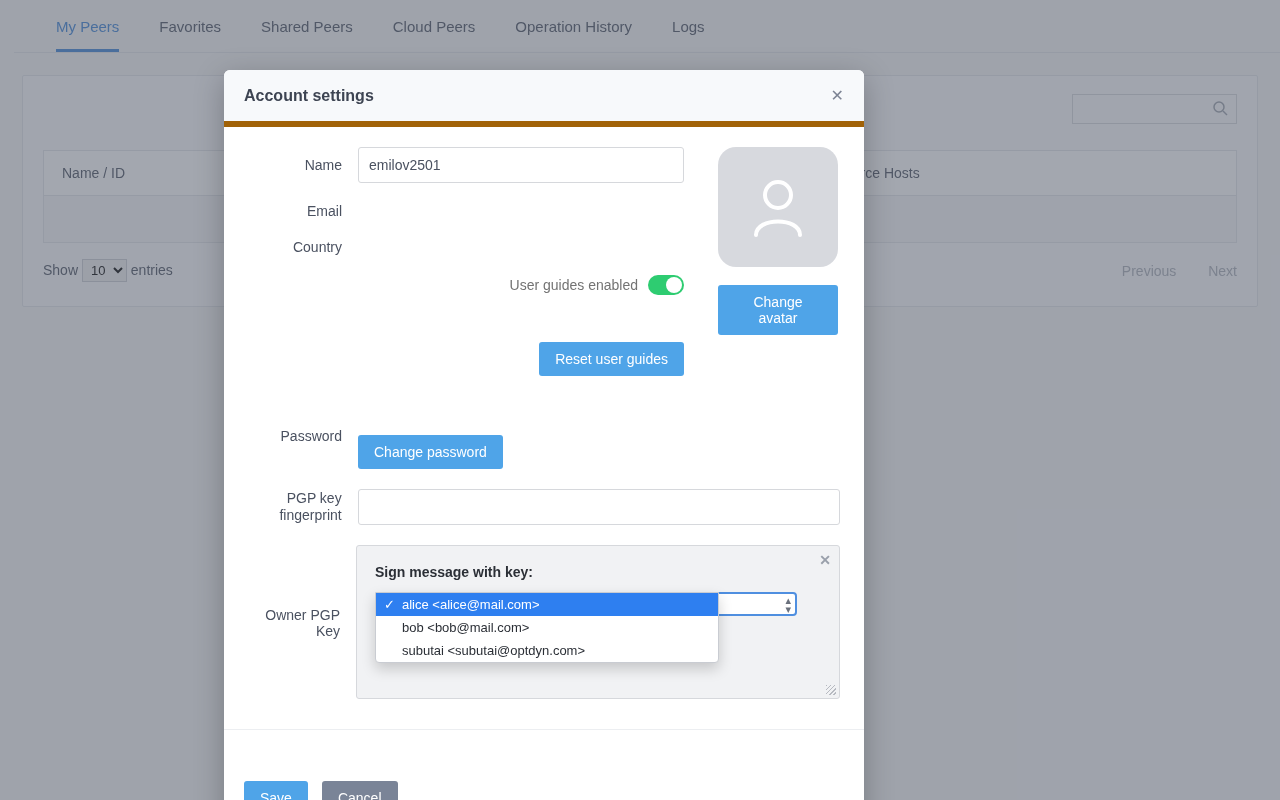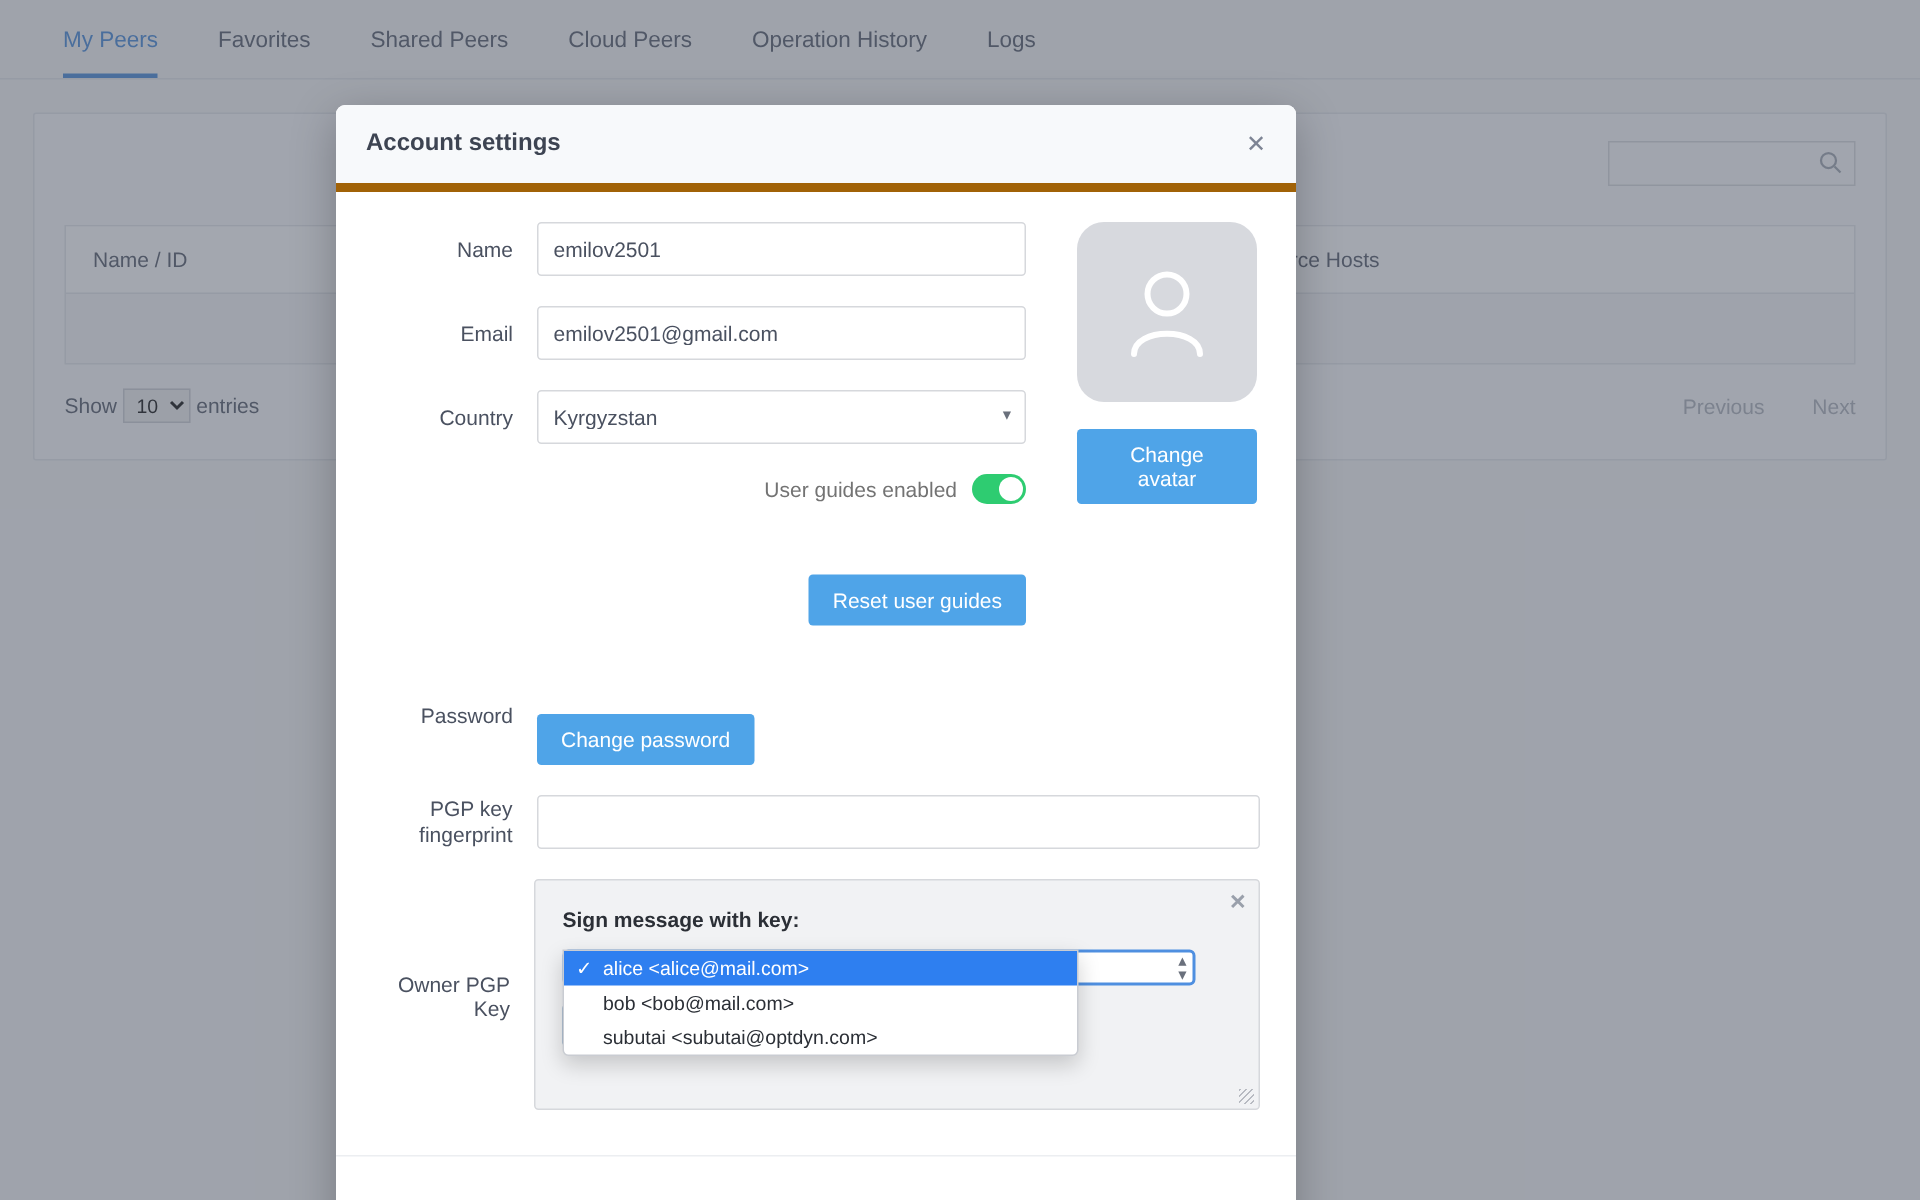"My Peers" .tabs { margin-left: none -> 14px }
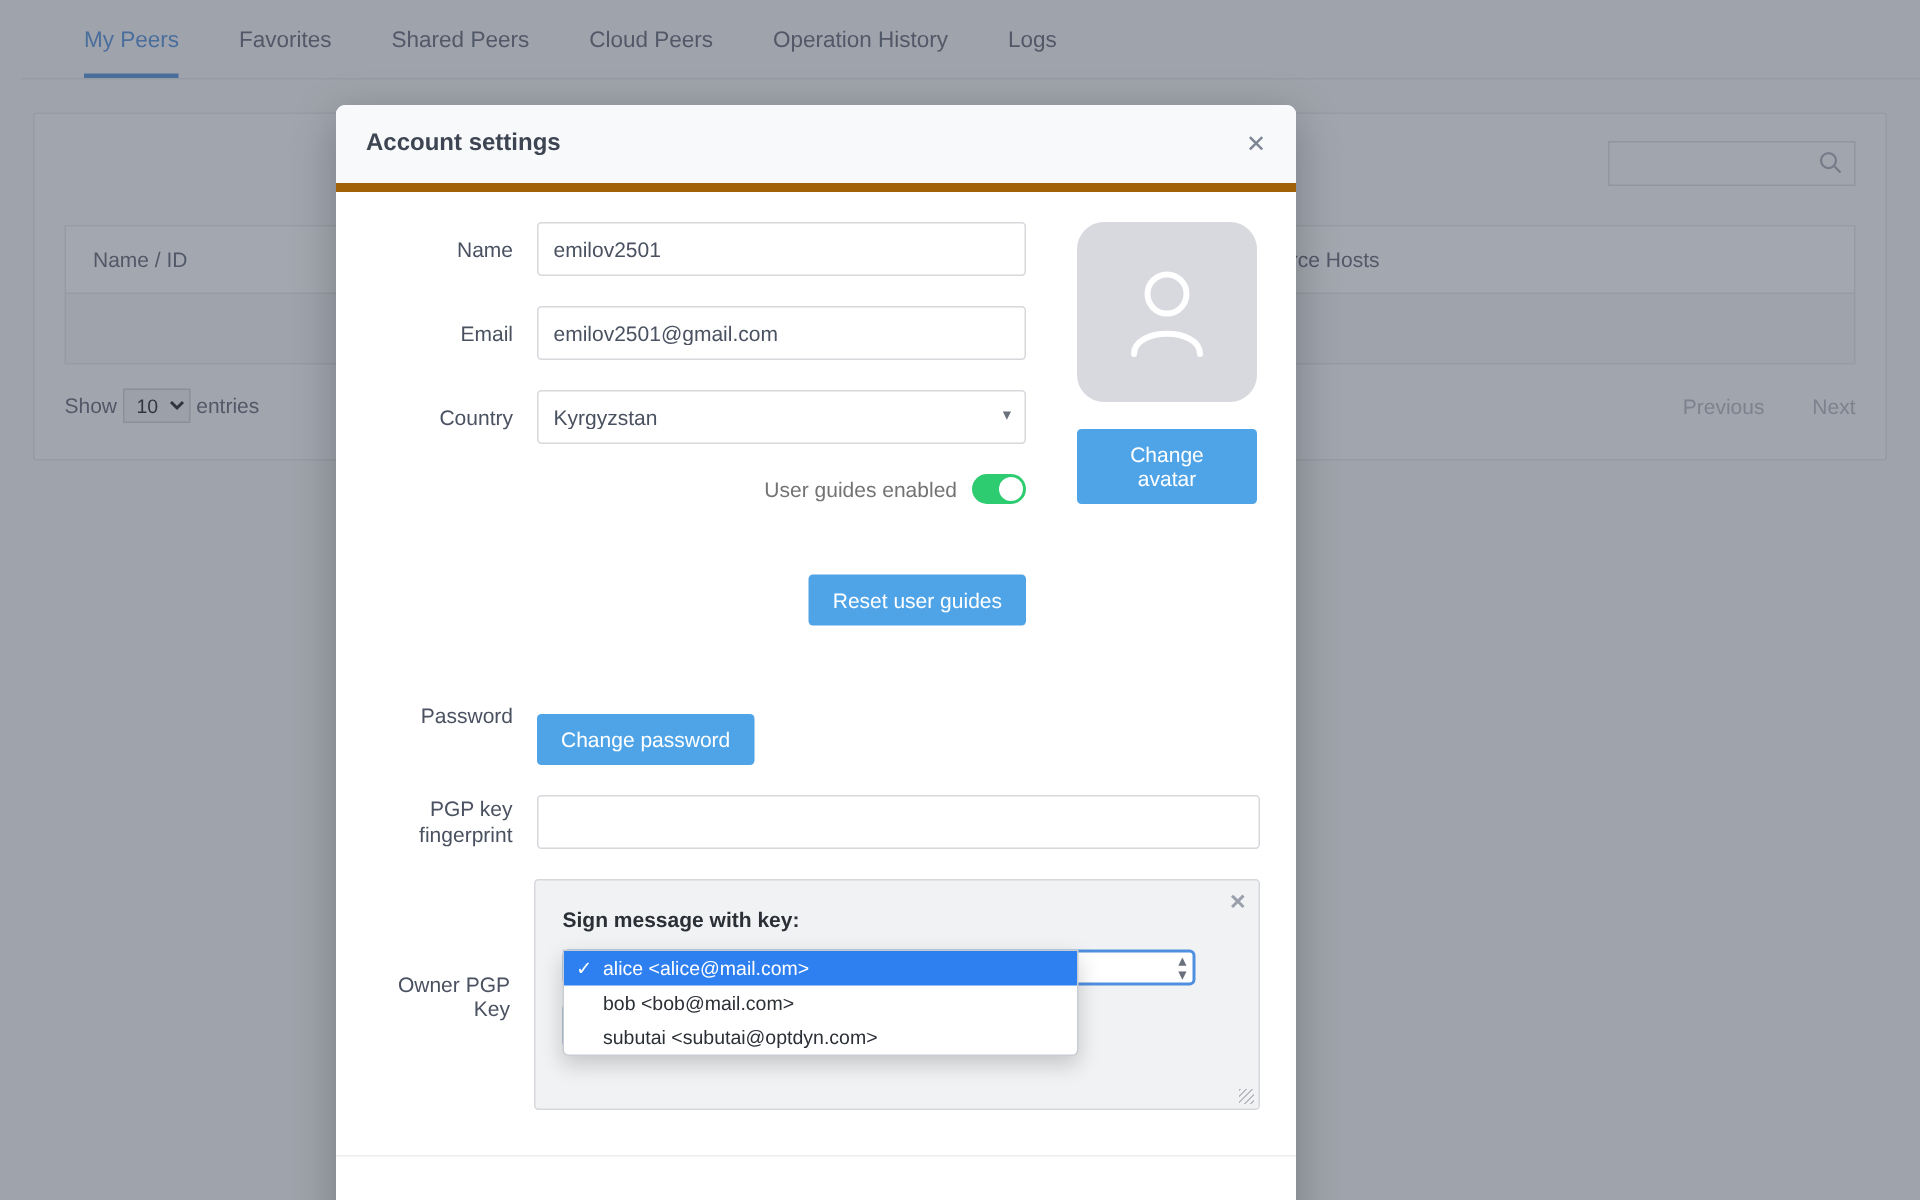"emilov2501@gmail.com" input { html: <input> -> none }
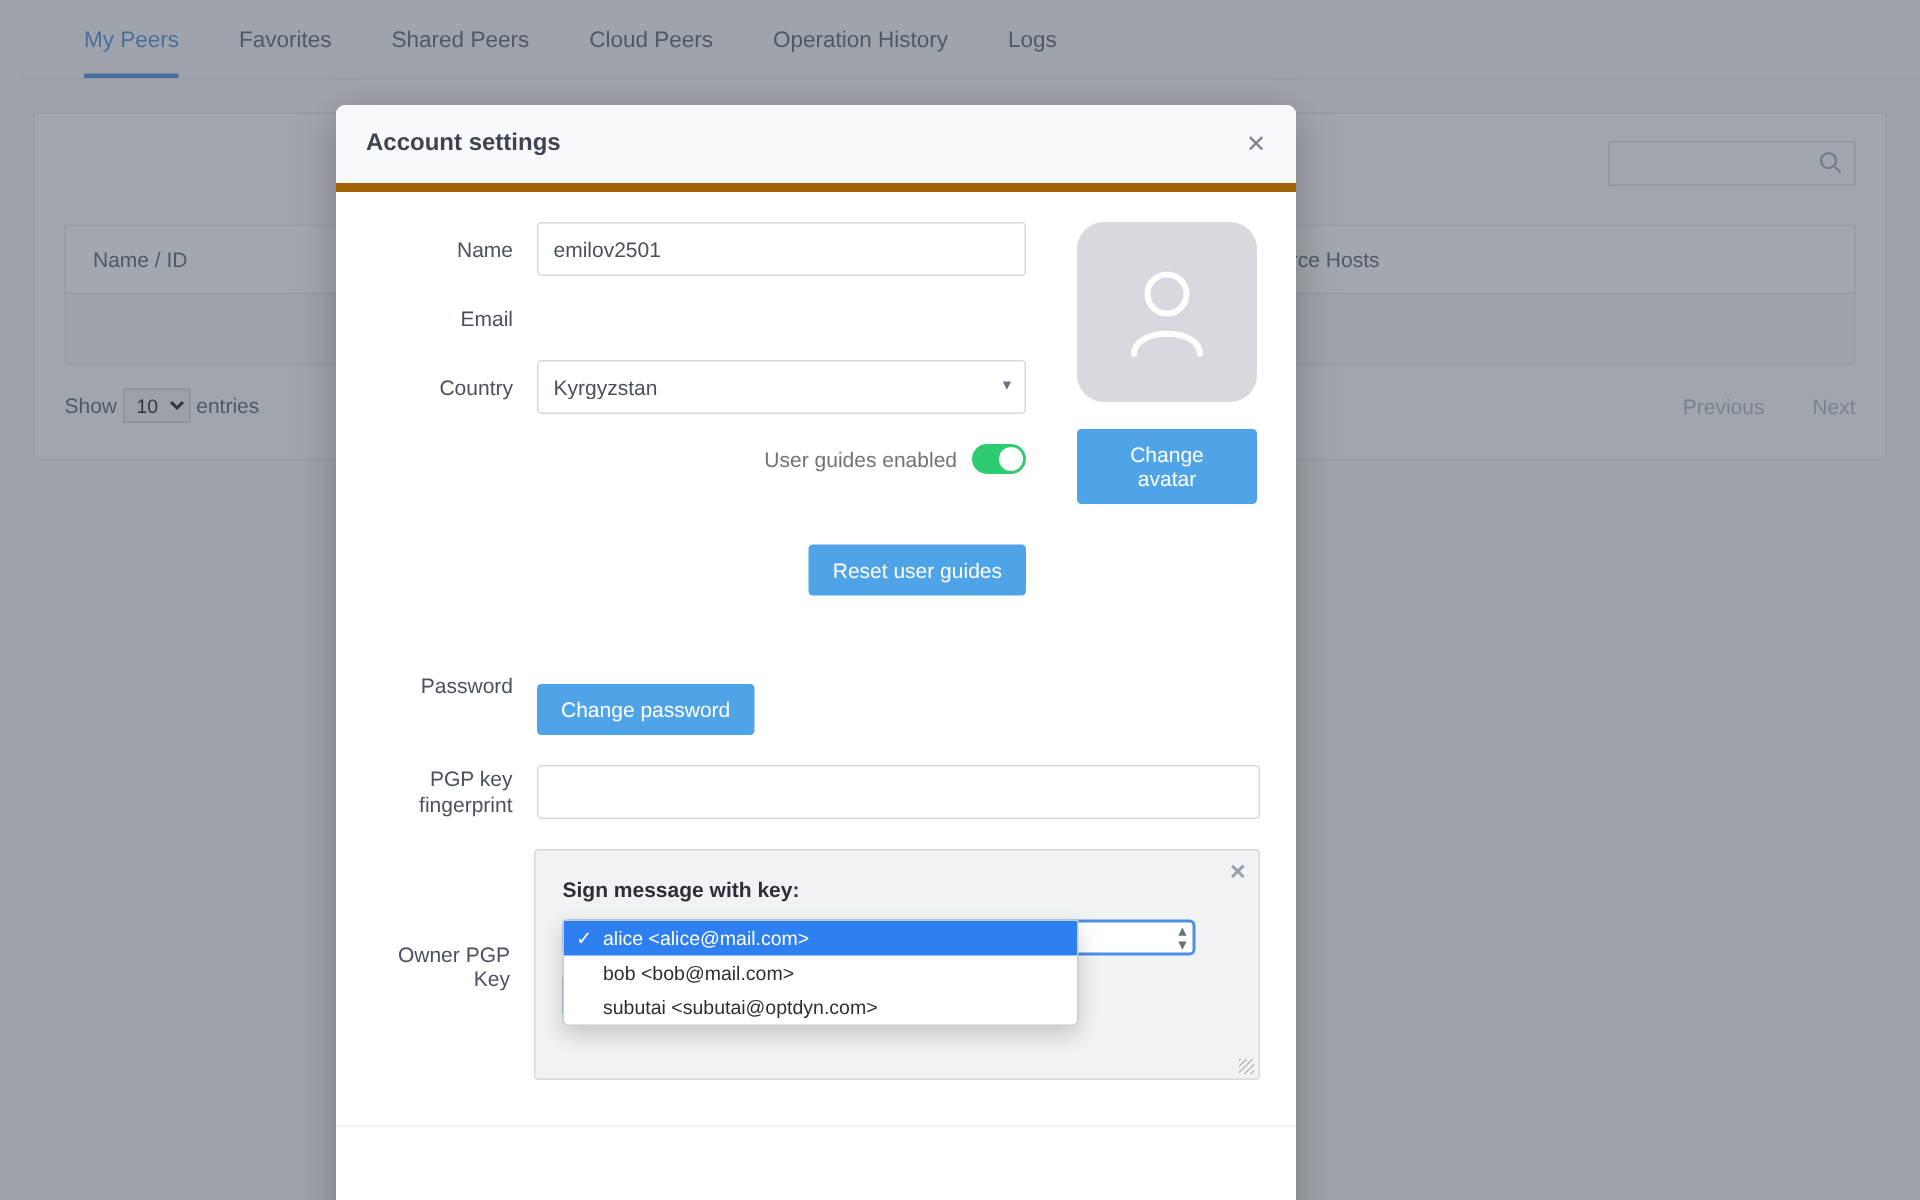"Kyrgyzstan" div.sel-wrap { html: <div> <select><option>Kyrgyzstan</option></select> <span>▾</span> </div> -> none }
